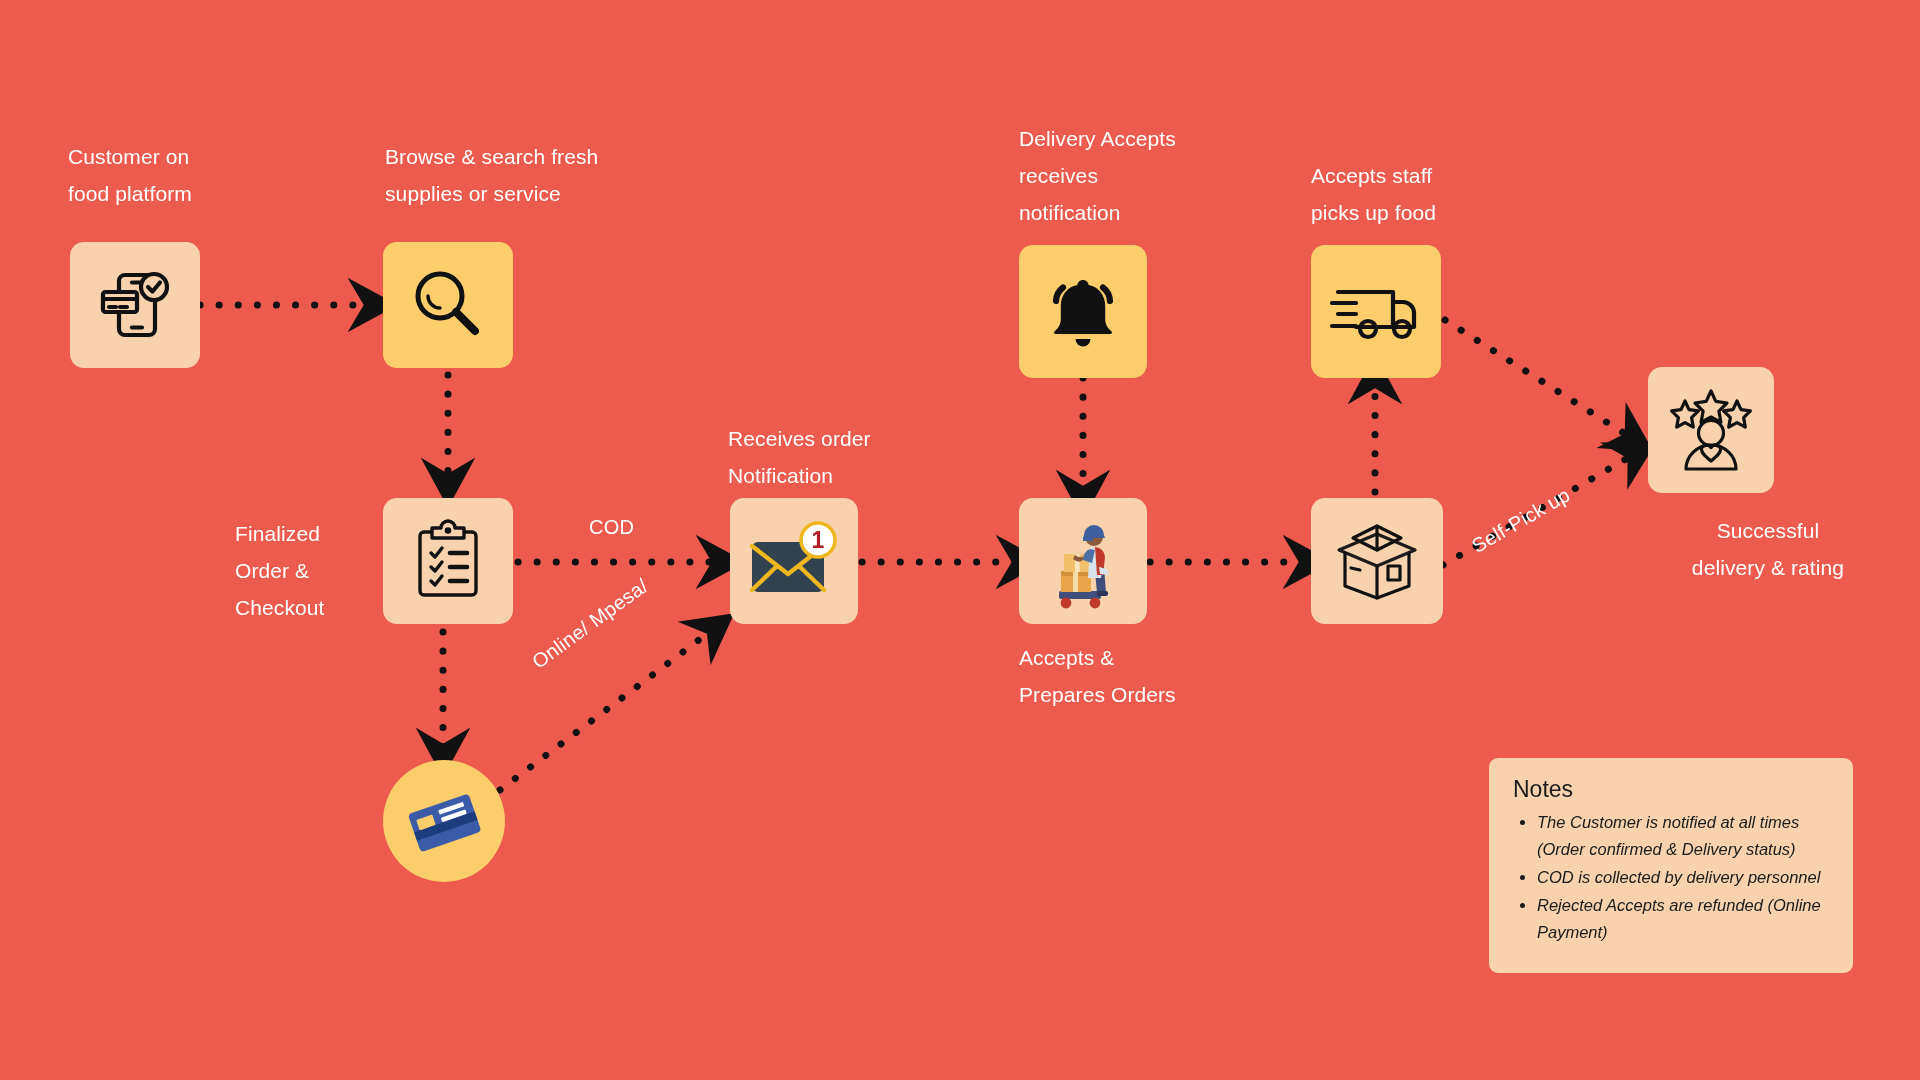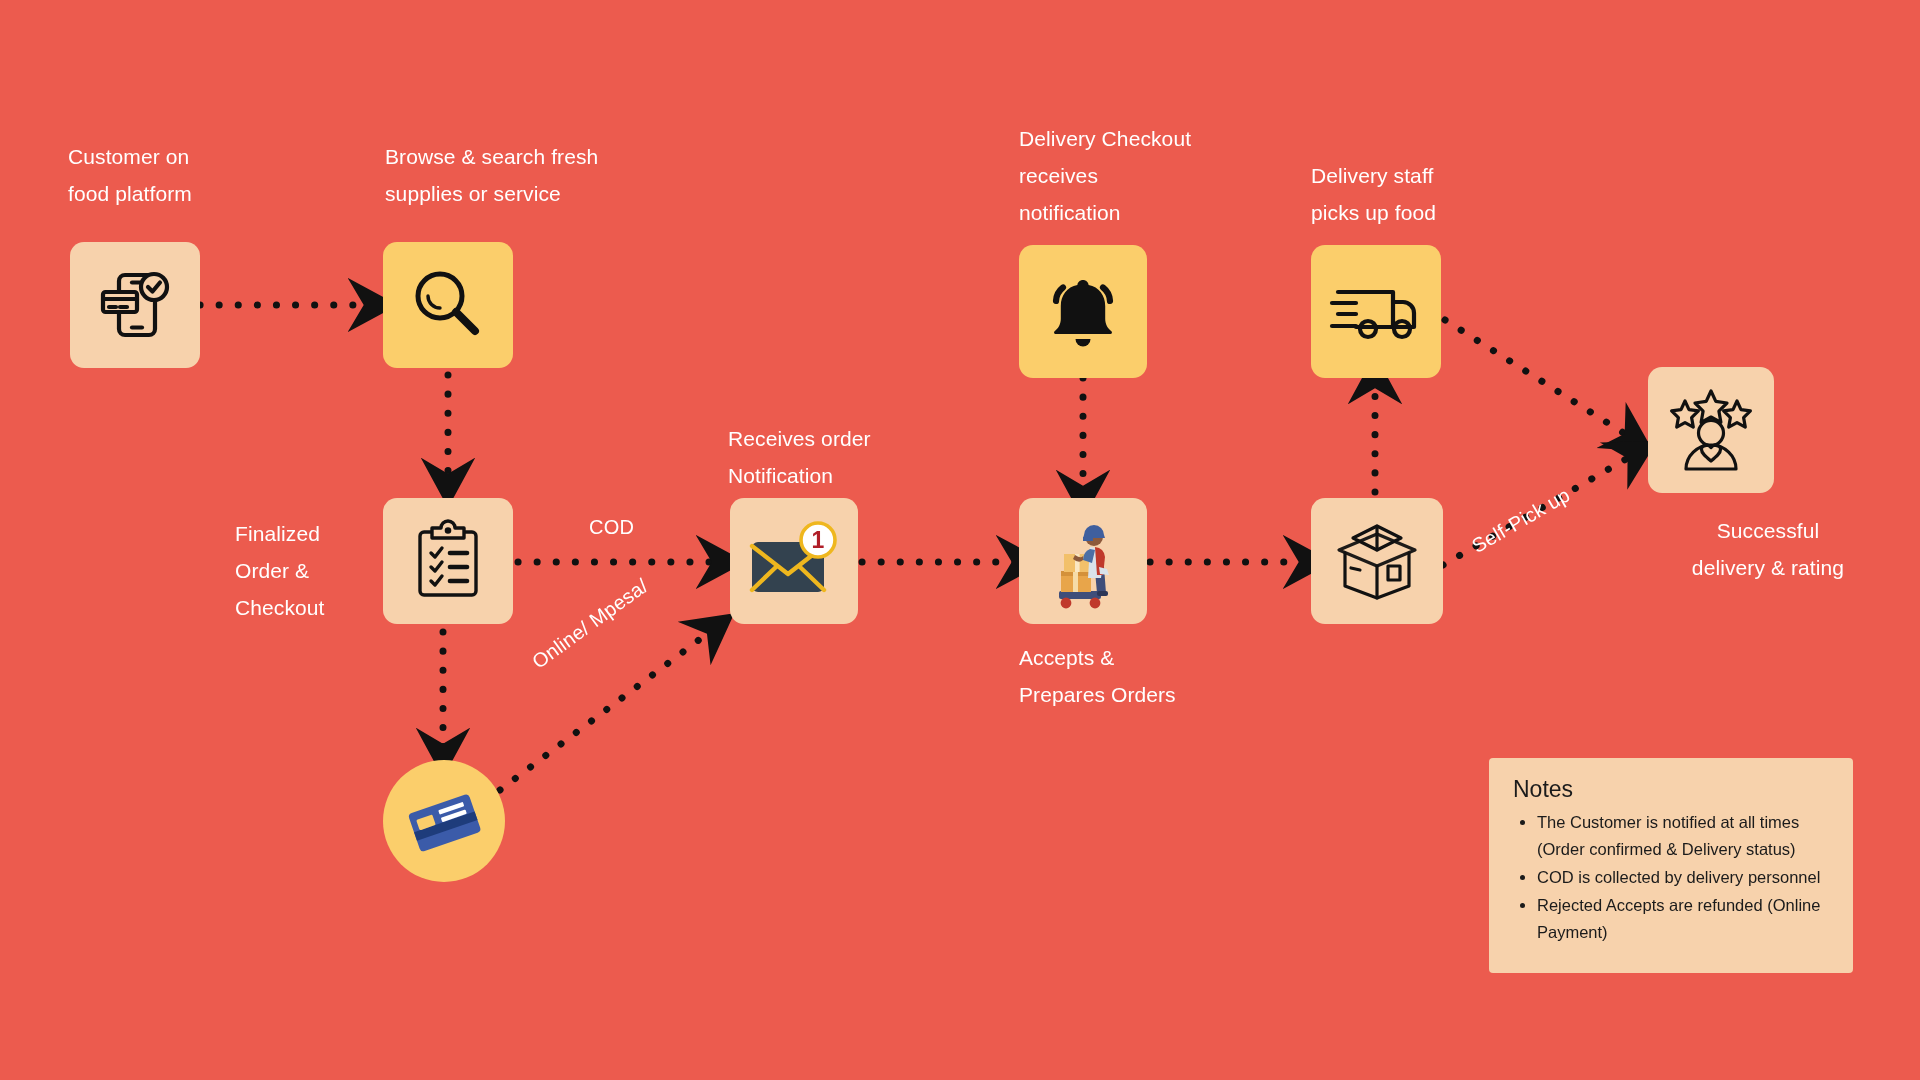"Delivery Checkout" div.label { text: Checkout -> Accepts }
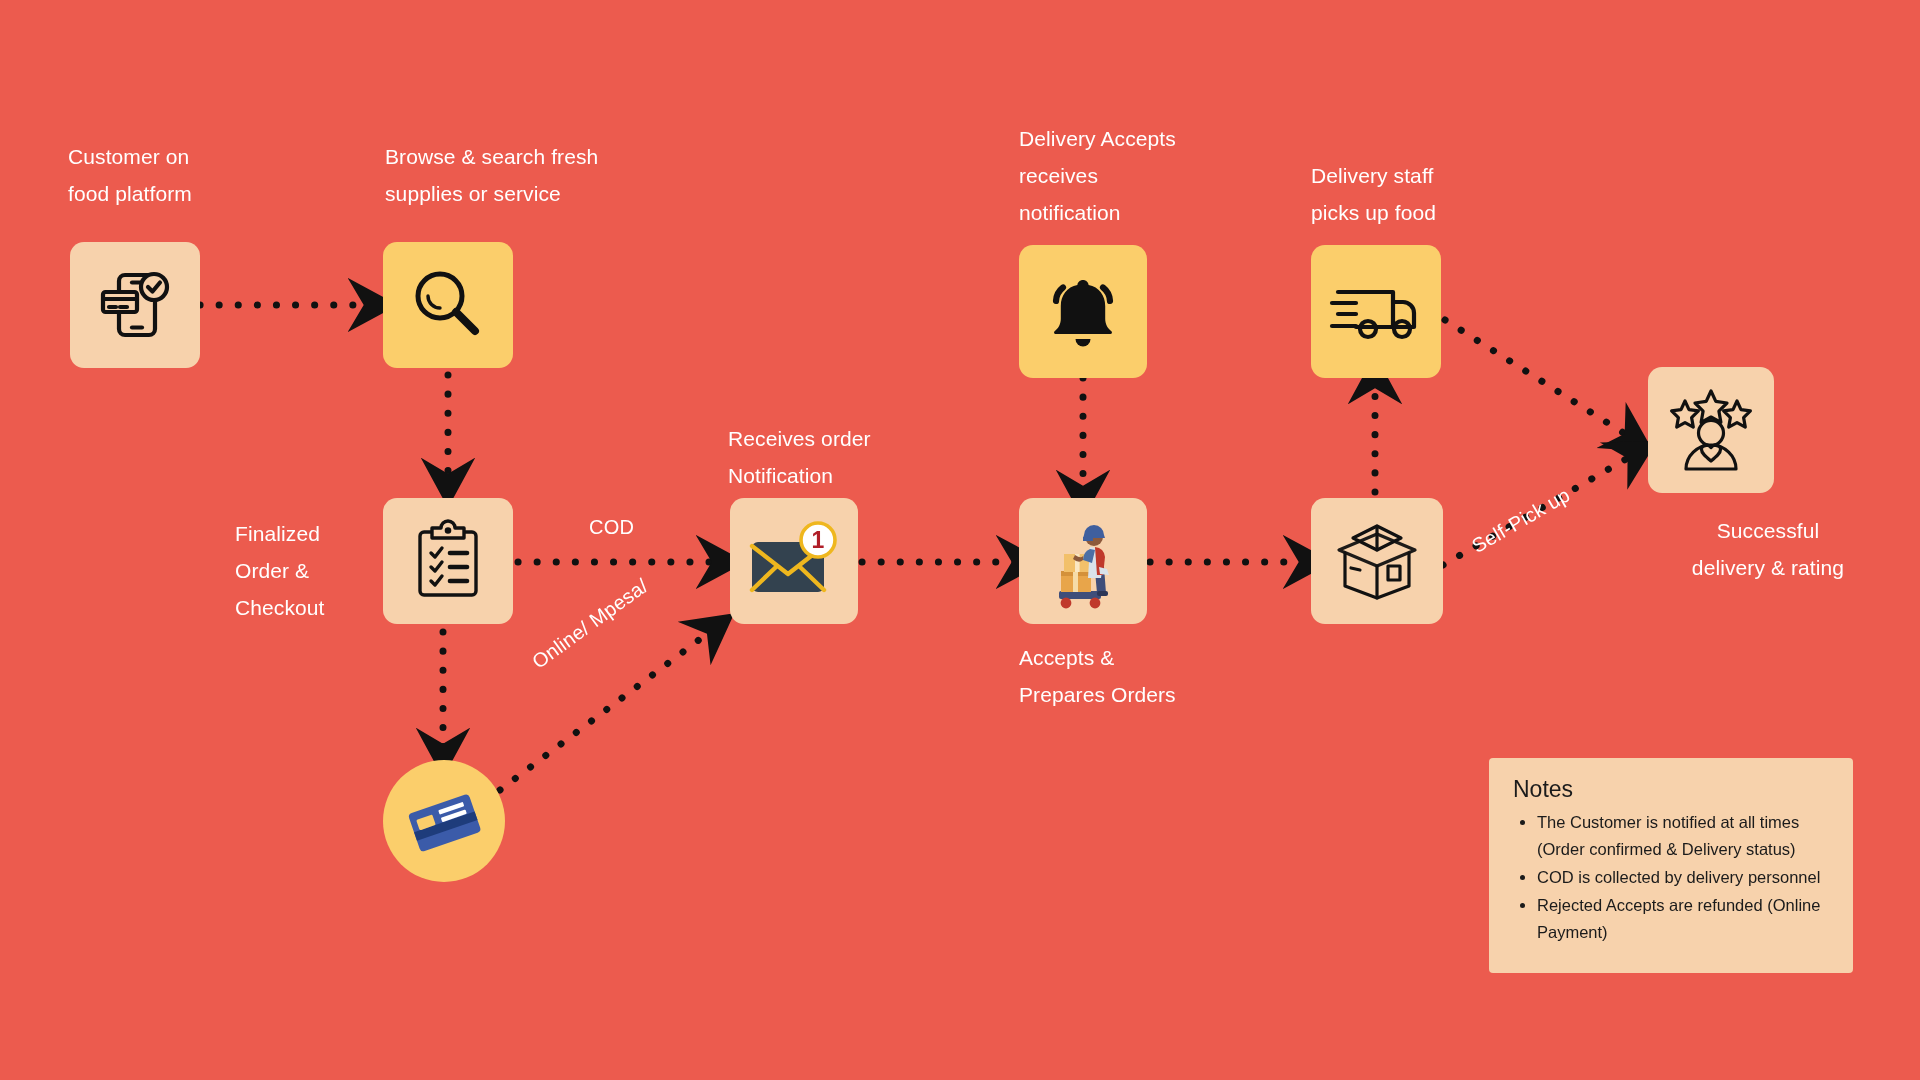"Delivery staff" div.label { text: Delivery -> Accepts }
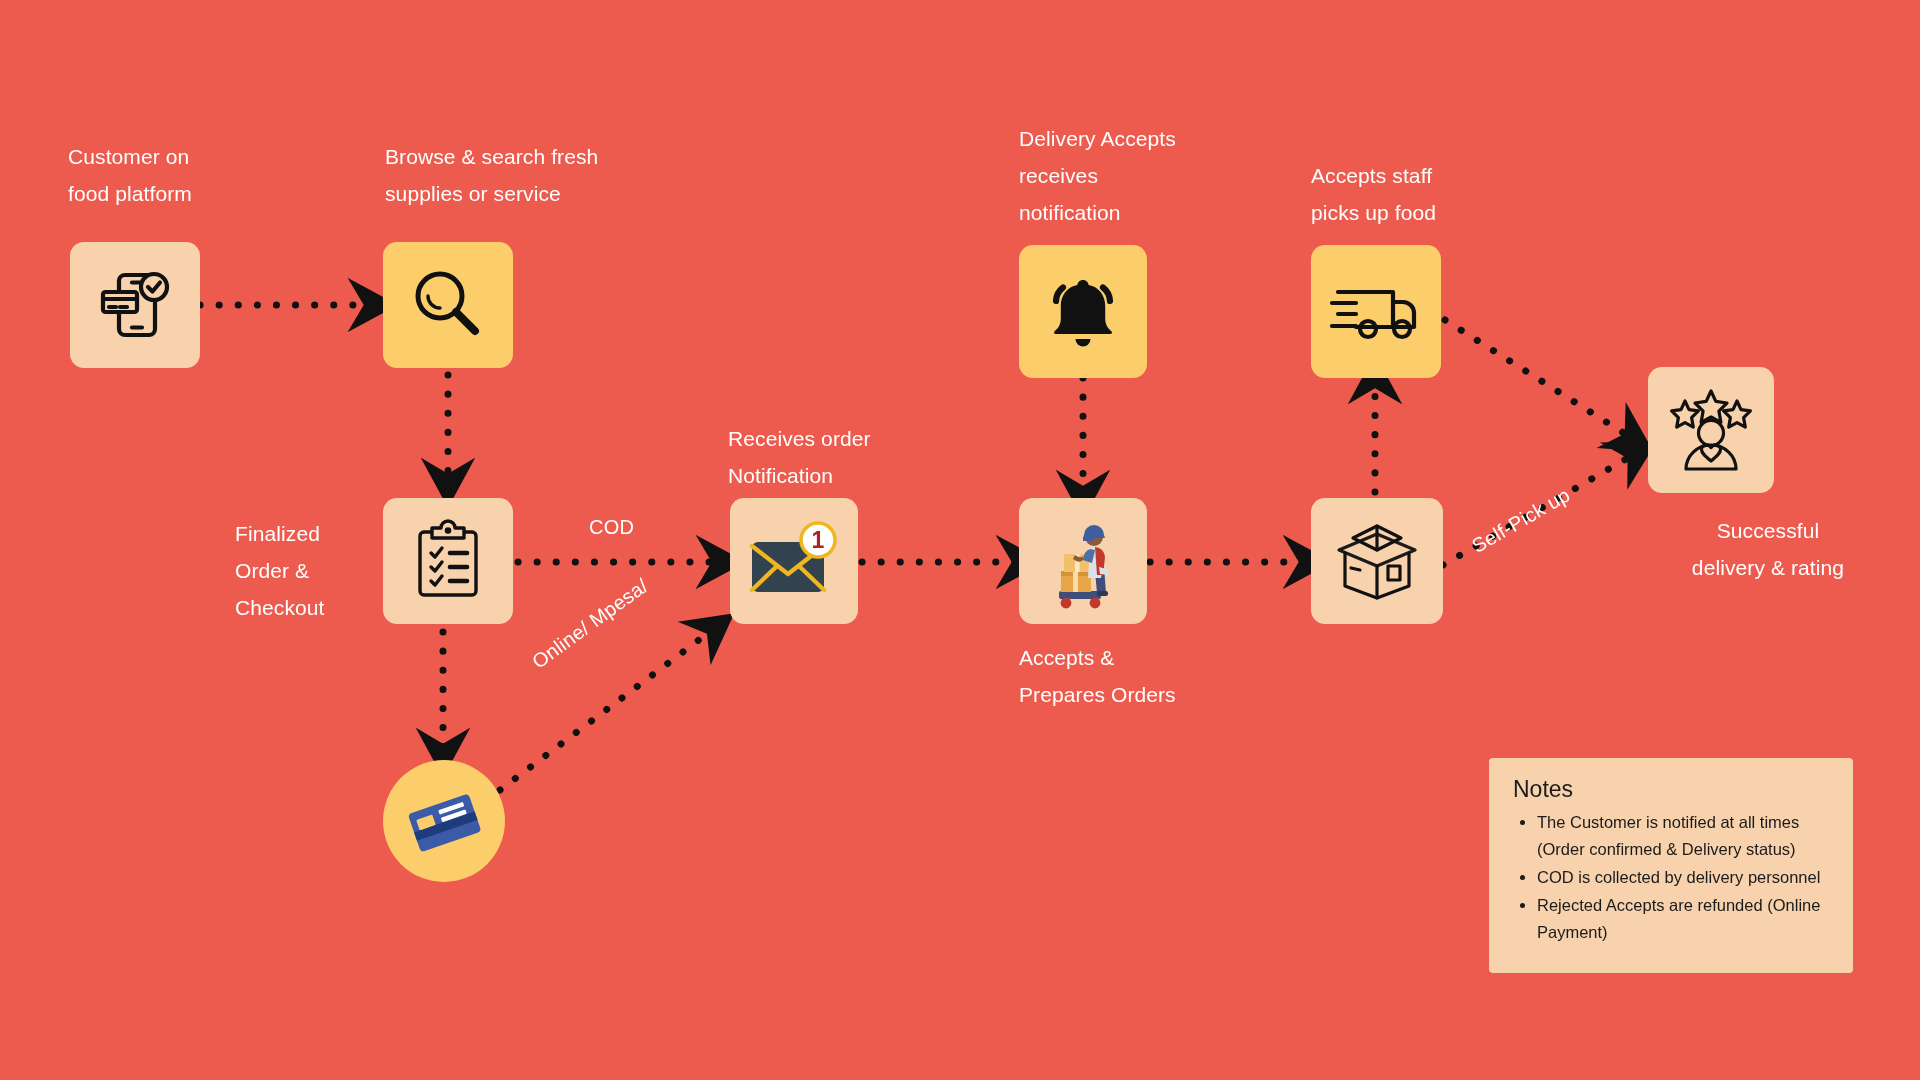"Notes" #notes-box { border-radius: 4px -> 9px }
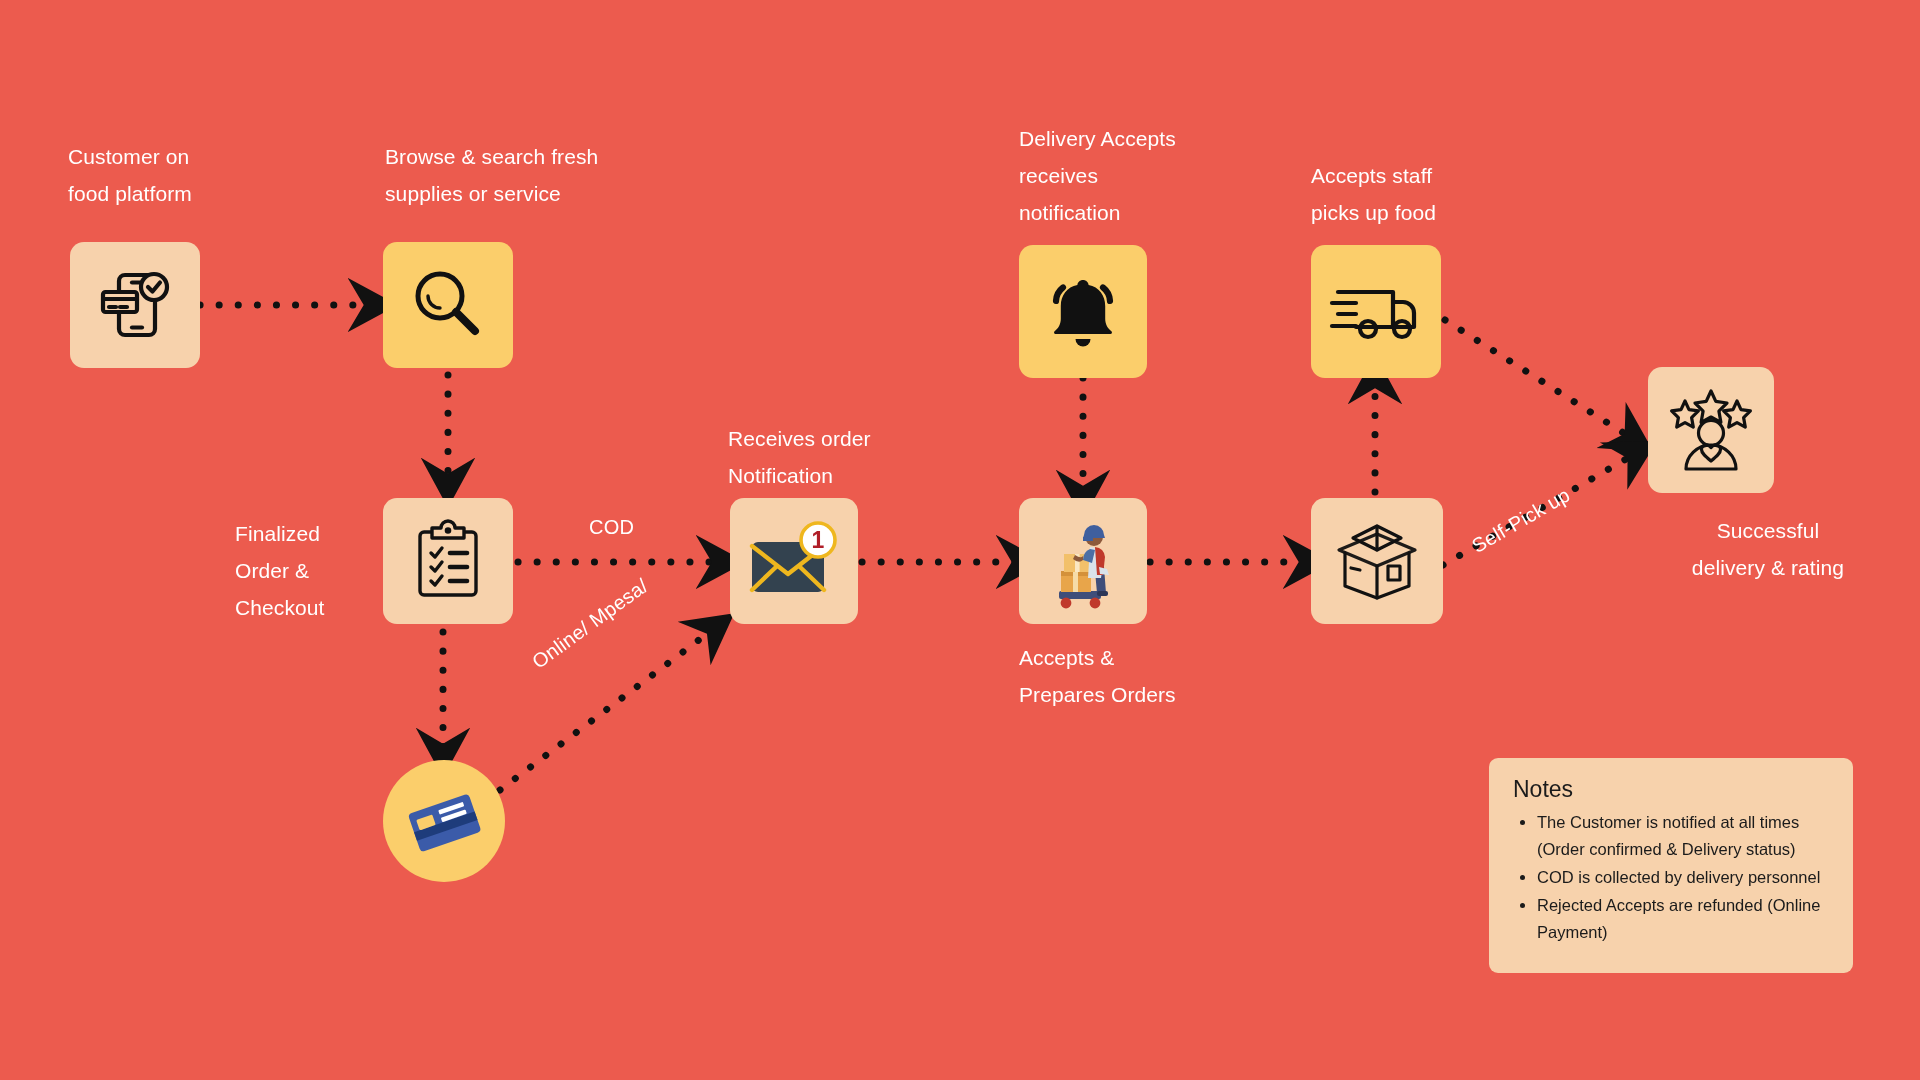"The Customer is notified at" #notes-list li { font-style: none -> italic }
